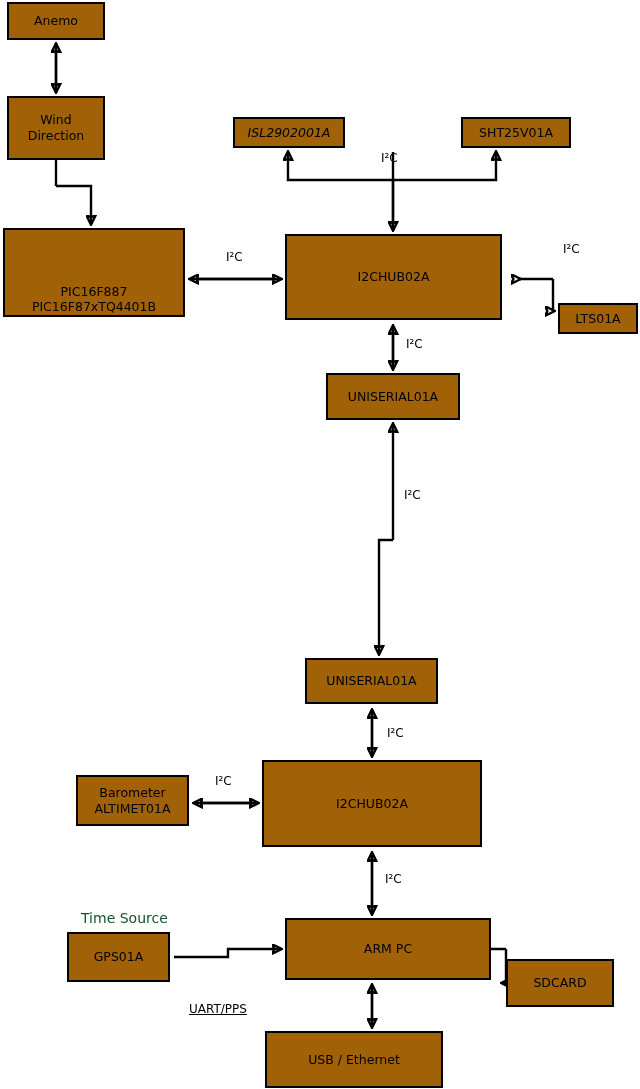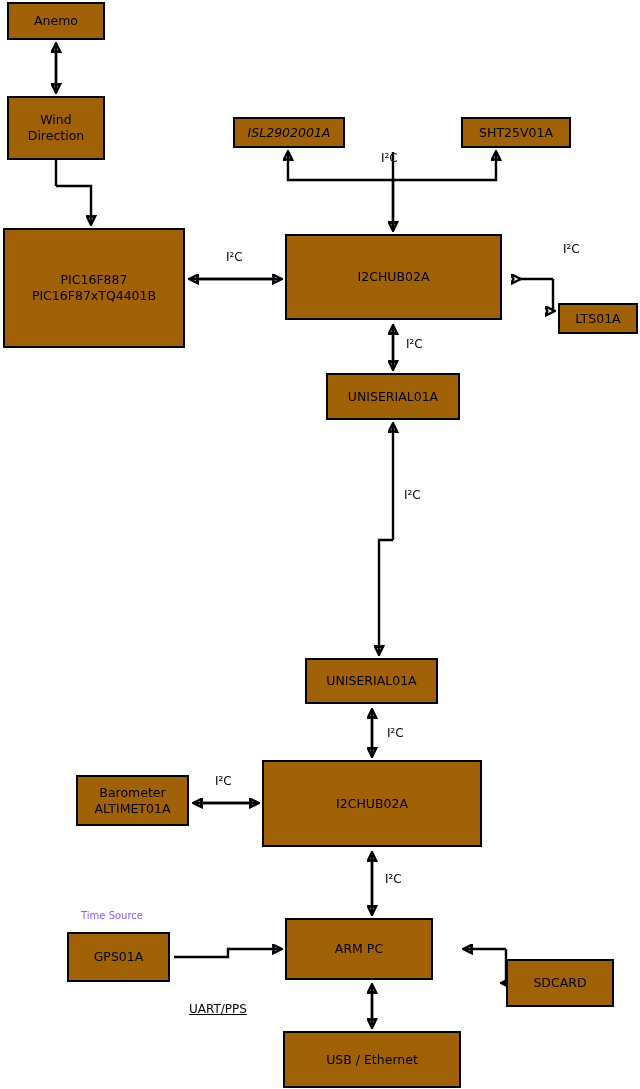"PIC16F887" div.node { align-items: none -> flex-end; height: 120px -> 89px }
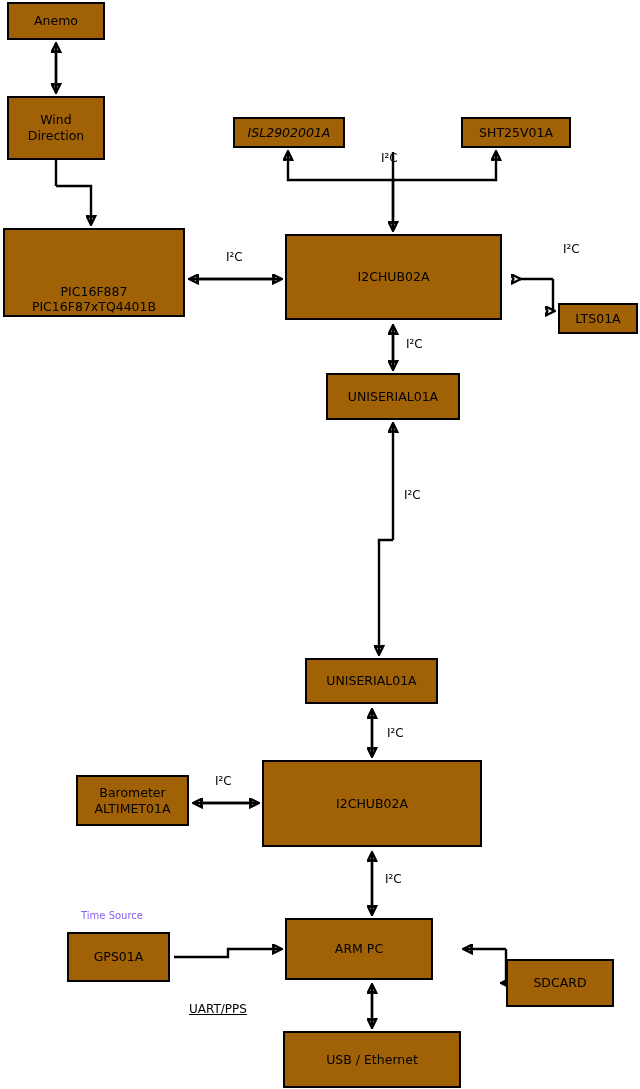"Time Source" .free-label { color: #8b5cf6 -> #14532d; font-size: 10px -> 14px }
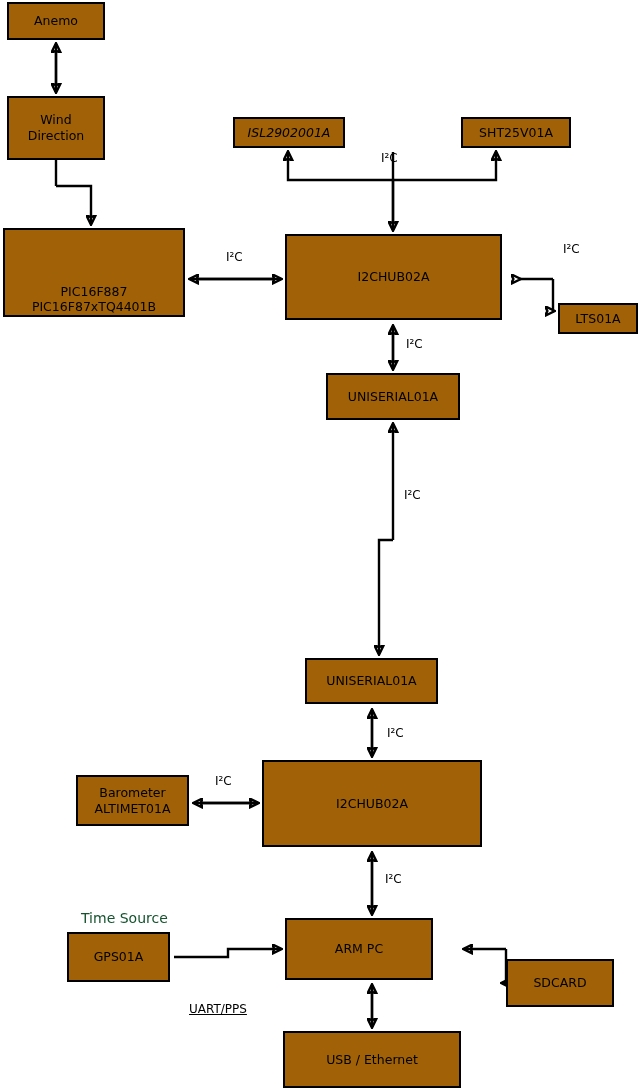"ARM PC" div.node { width: 148px -> 206px }
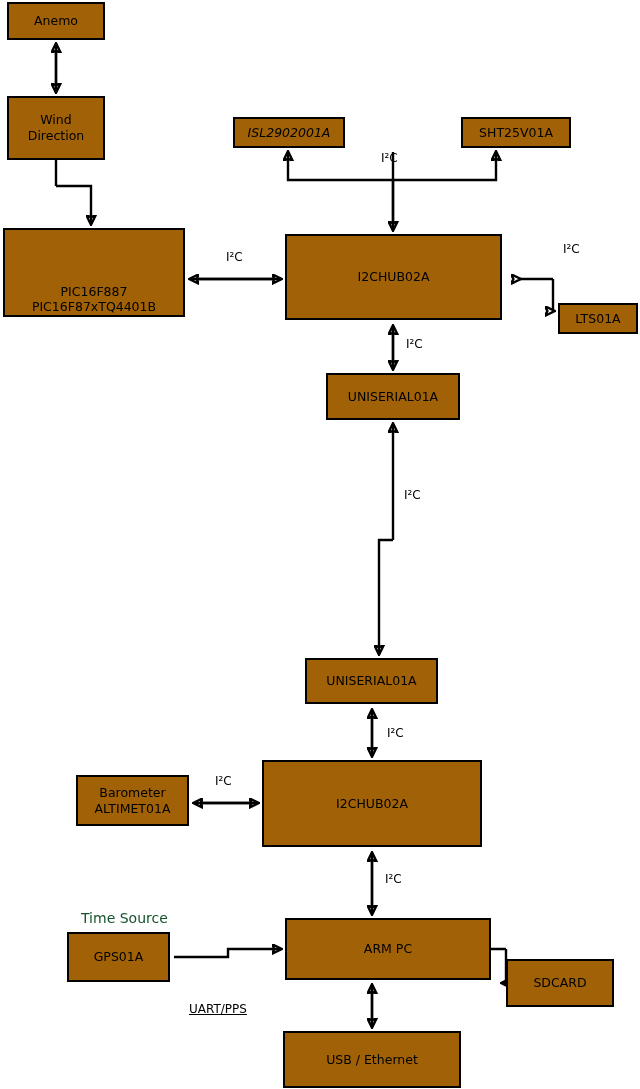"USB / Ethernet" div.node { left: 283px -> 265px }
